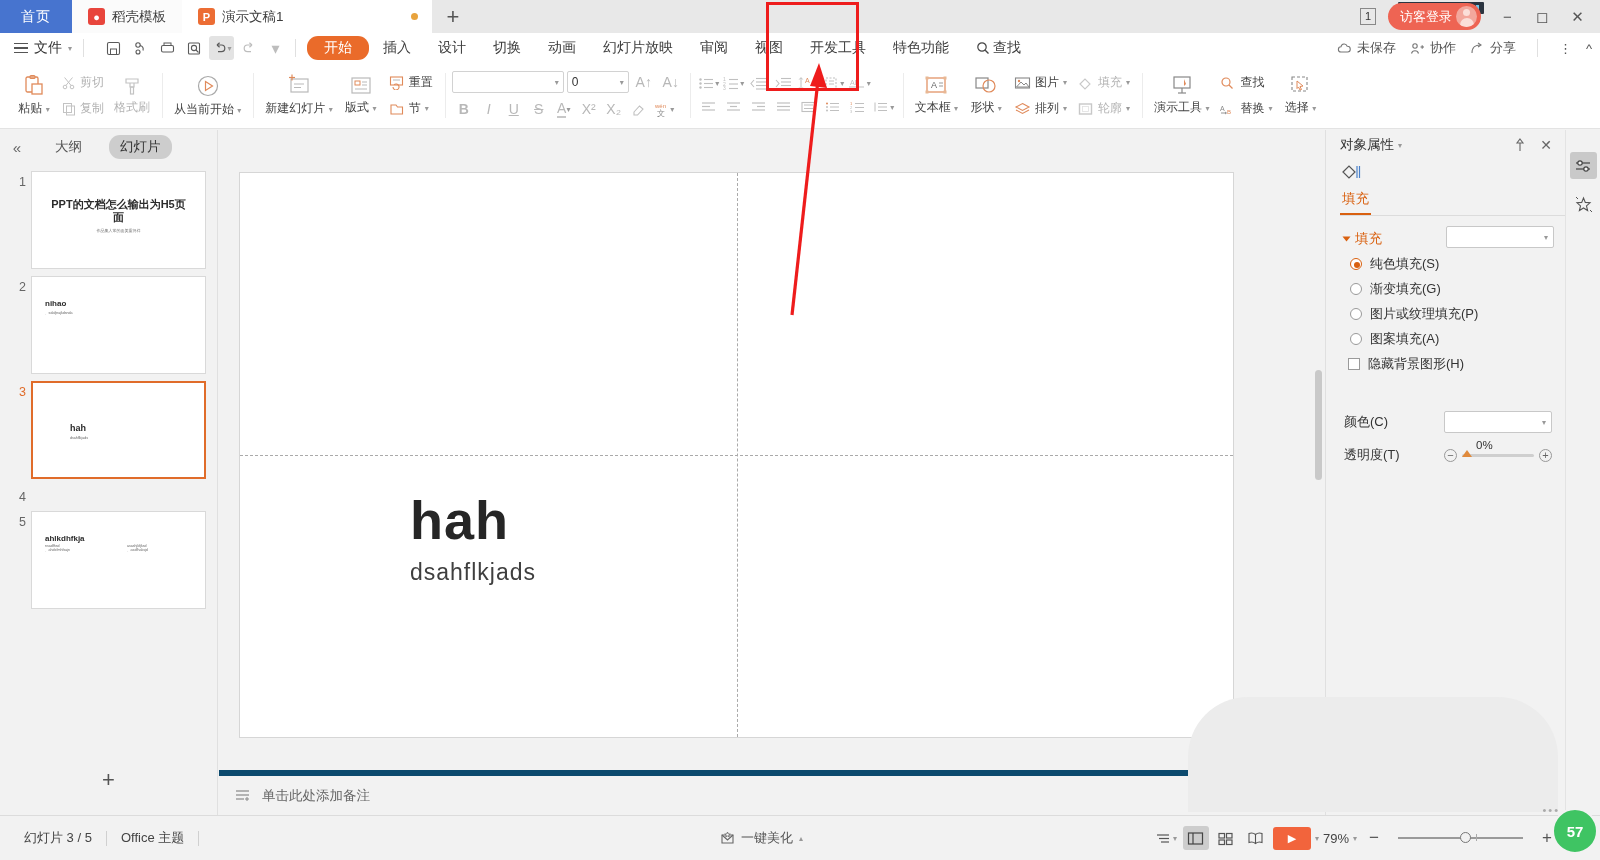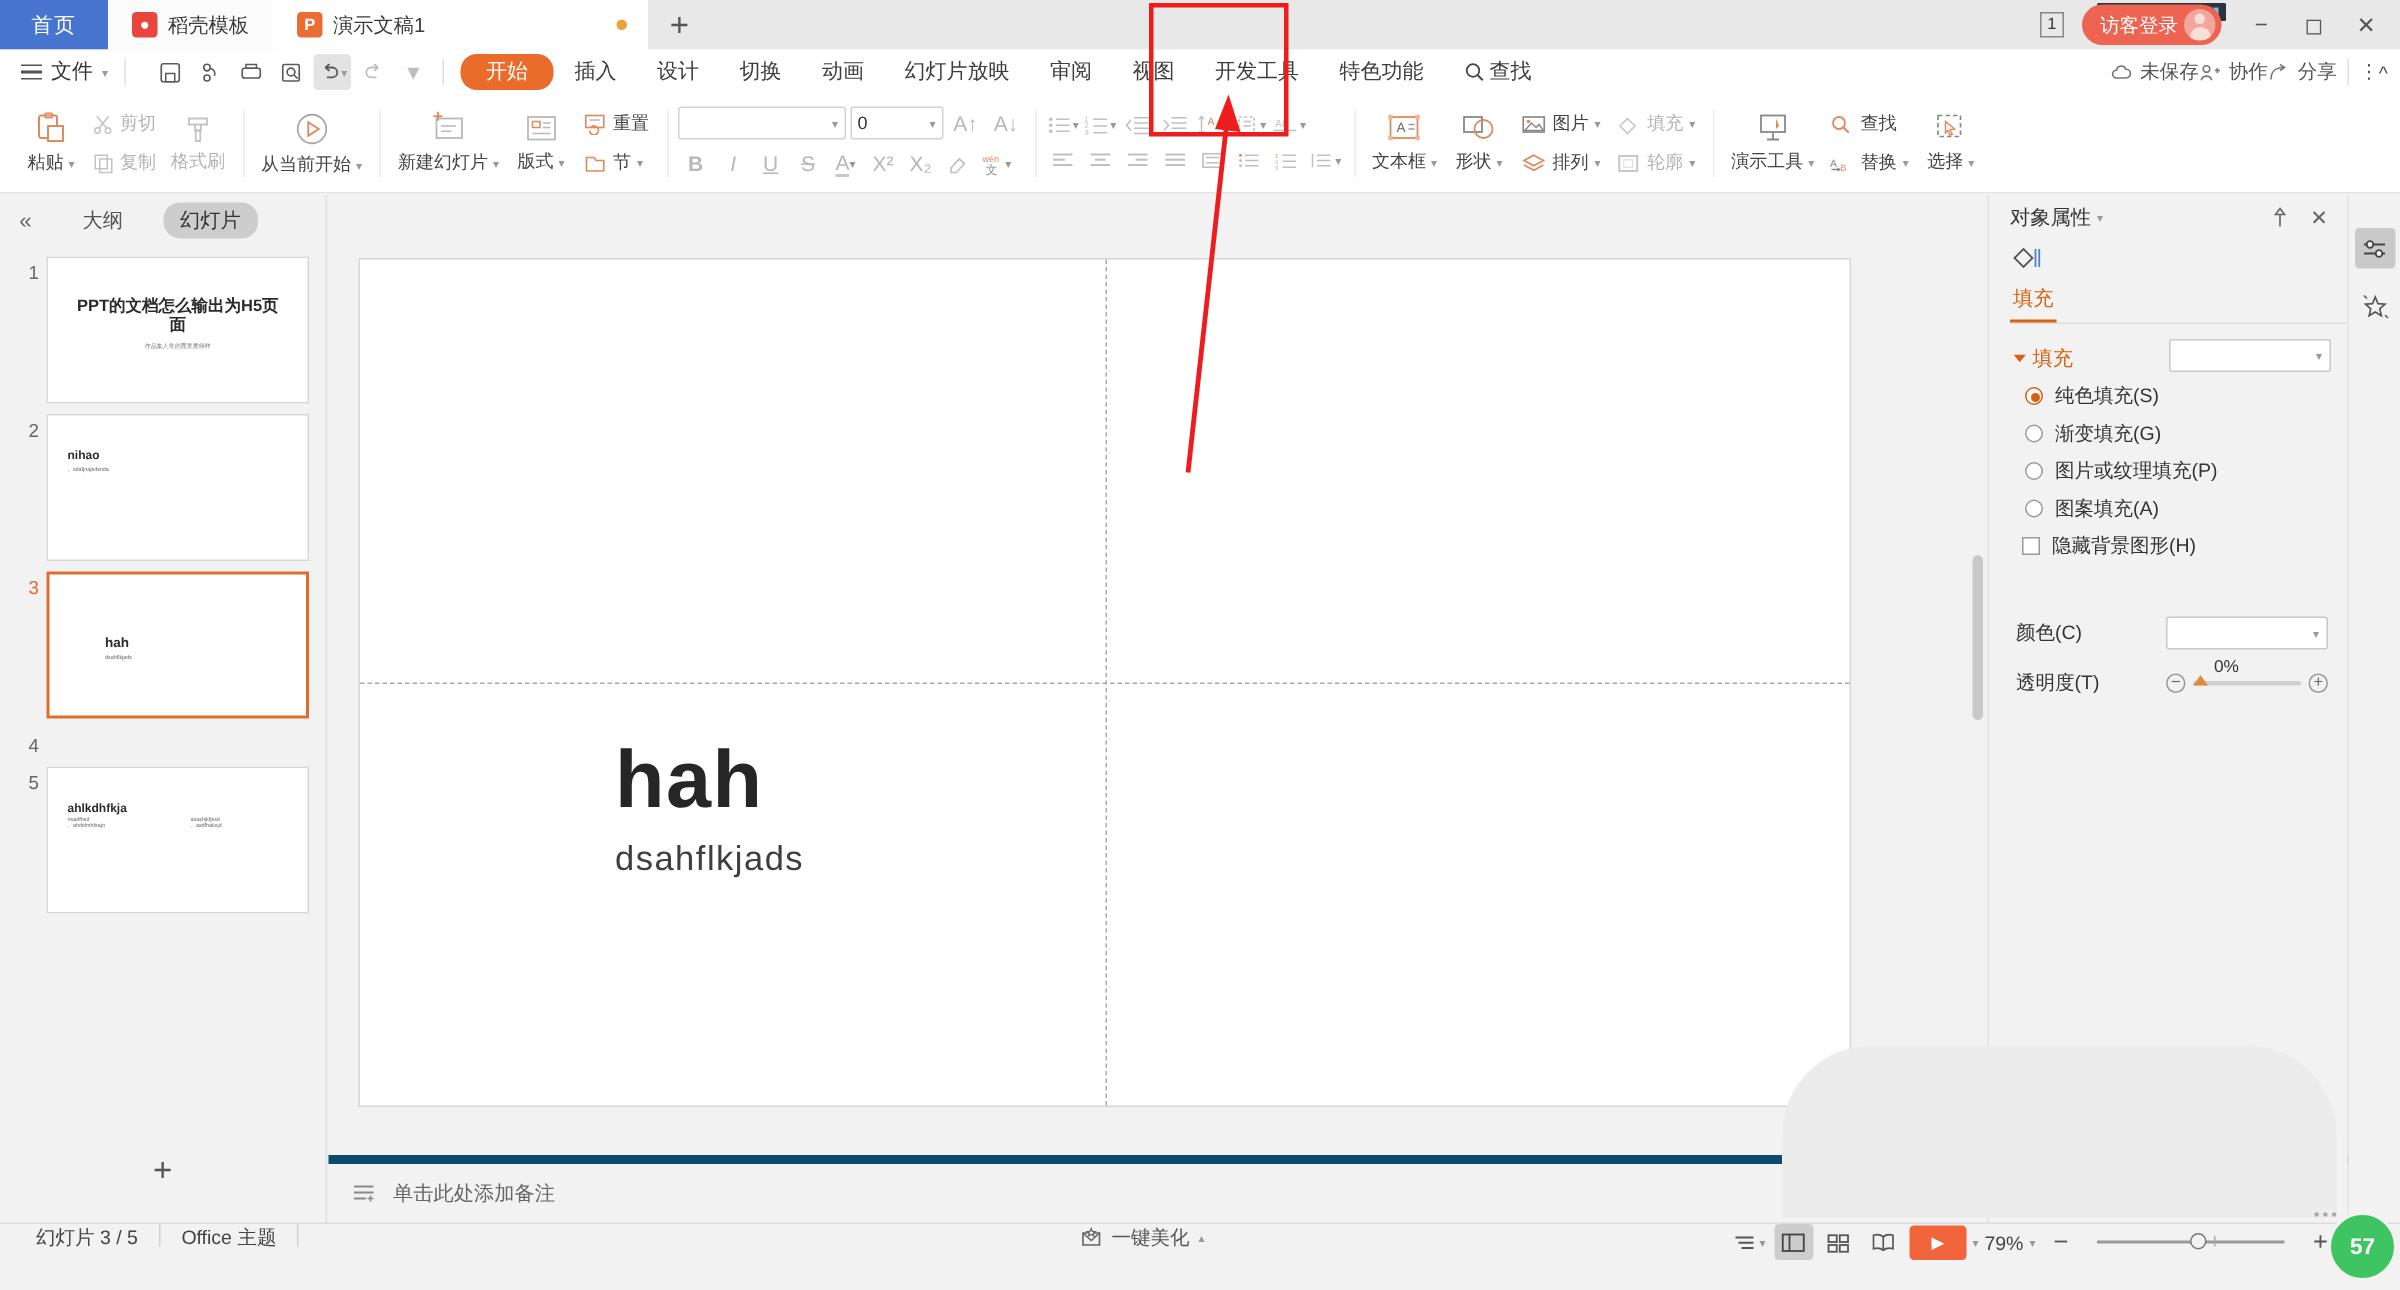"未保存" .mb-right { gap: none -> 14px }
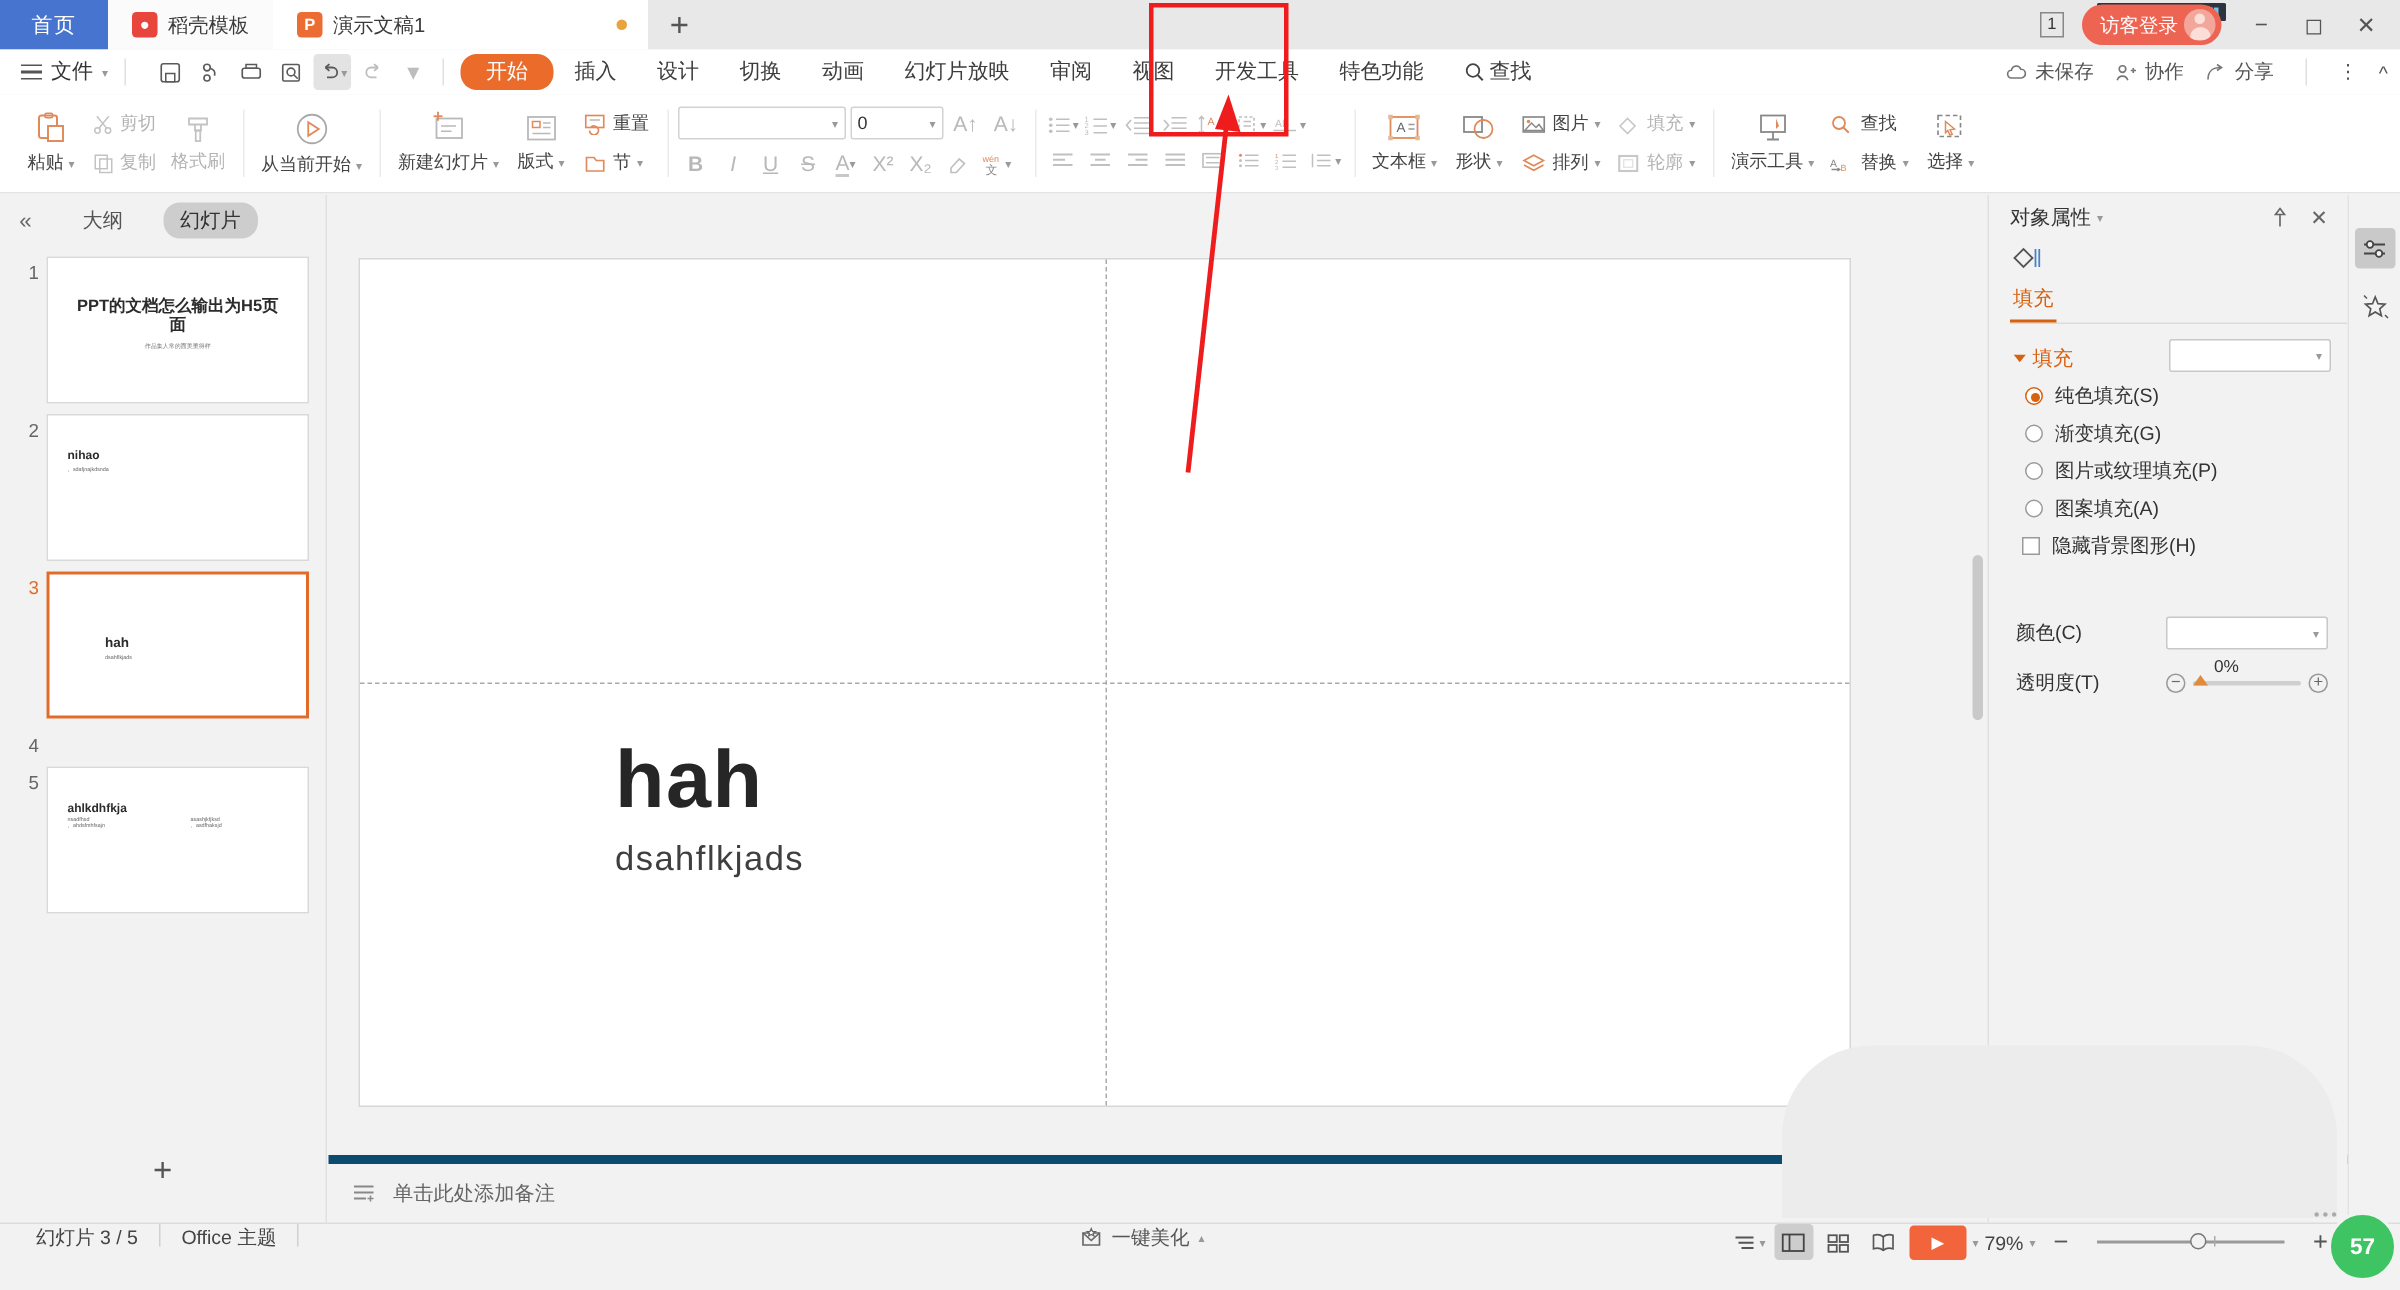"幻灯片 3 / 5" .statusbar { align-items: flex-start -> center }
